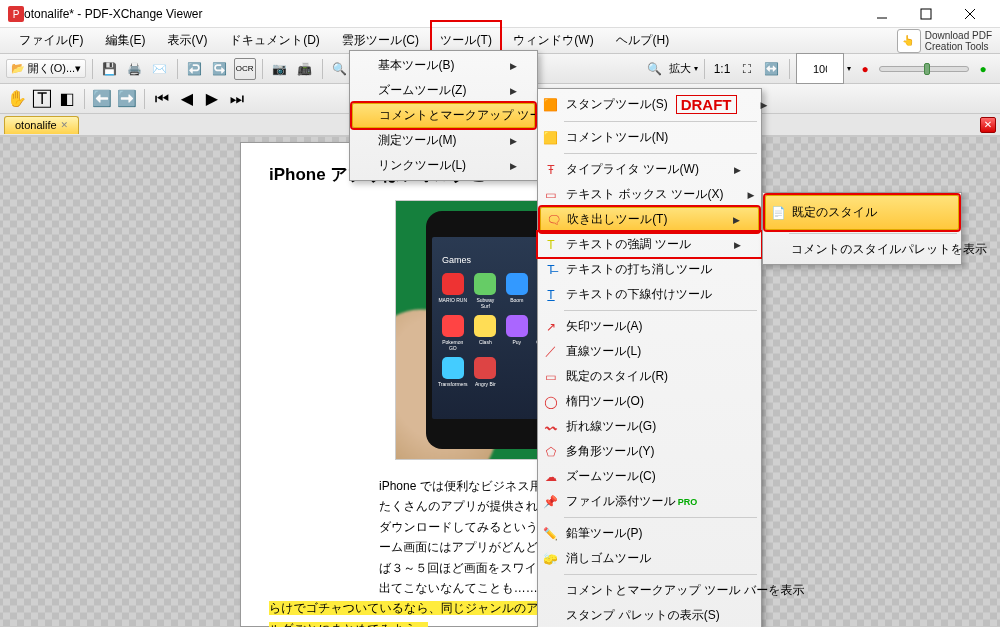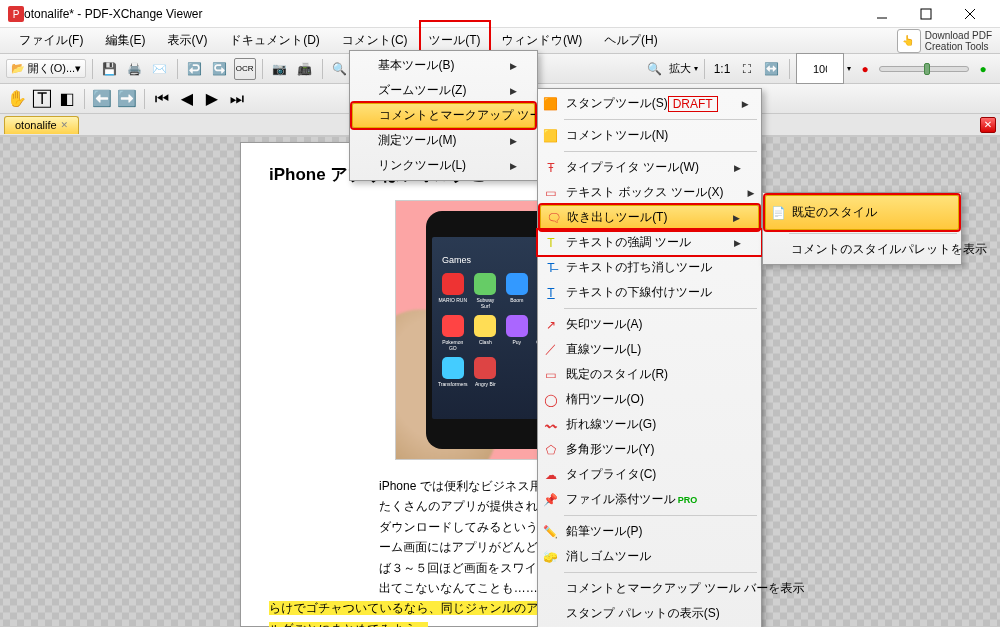"コメント(C)" span.m { text: コメント -> 雲形ツール }
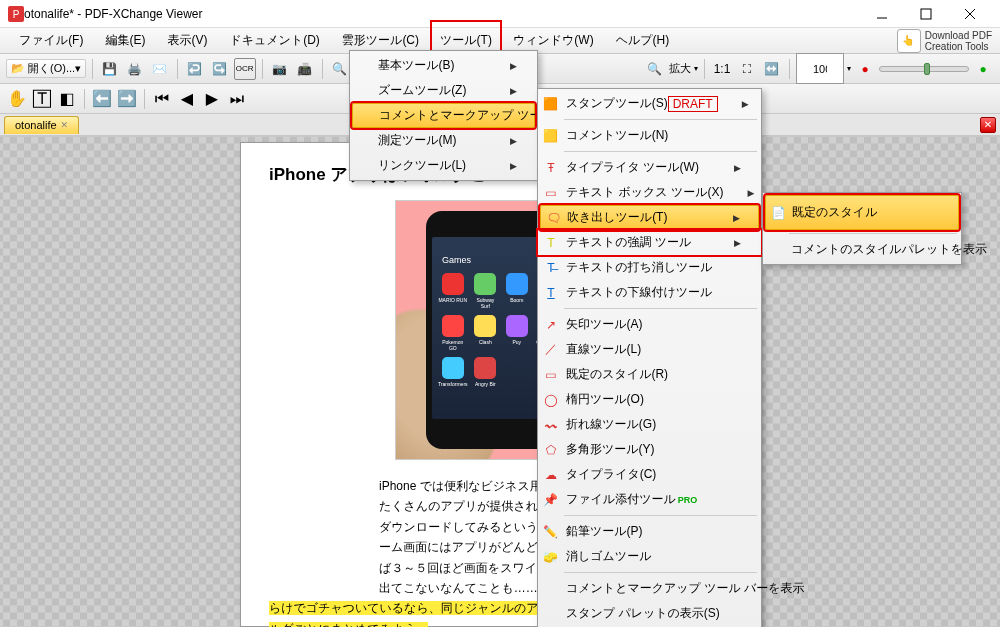"DRAFT" .draft { font-size: 12px -> 15px; font-weight: normal -> bold; margin-left: none -> 8px }
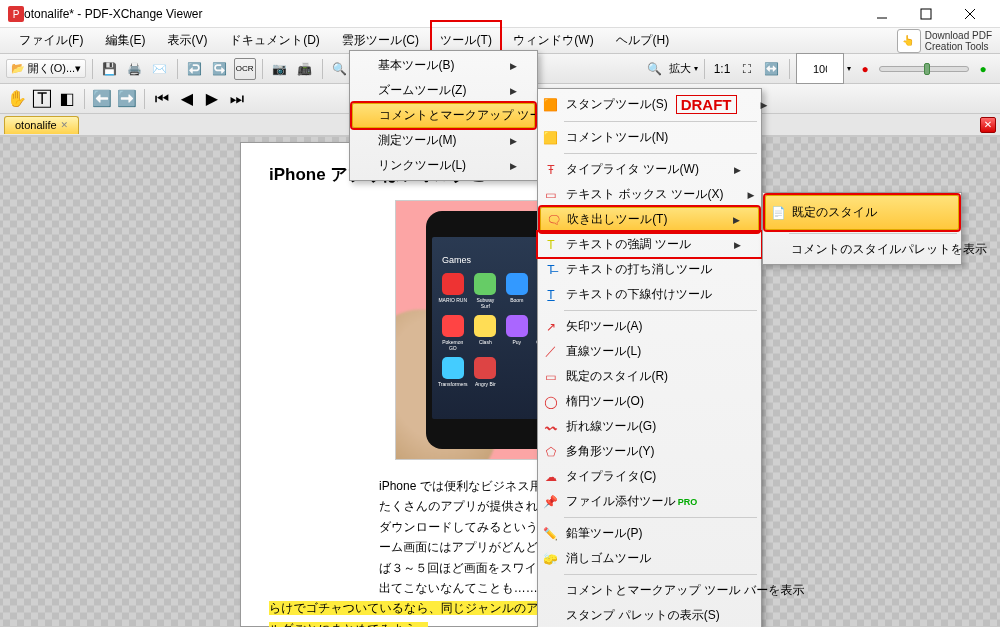"Games" .page .img { background: #fca5a5 -> #15803d }
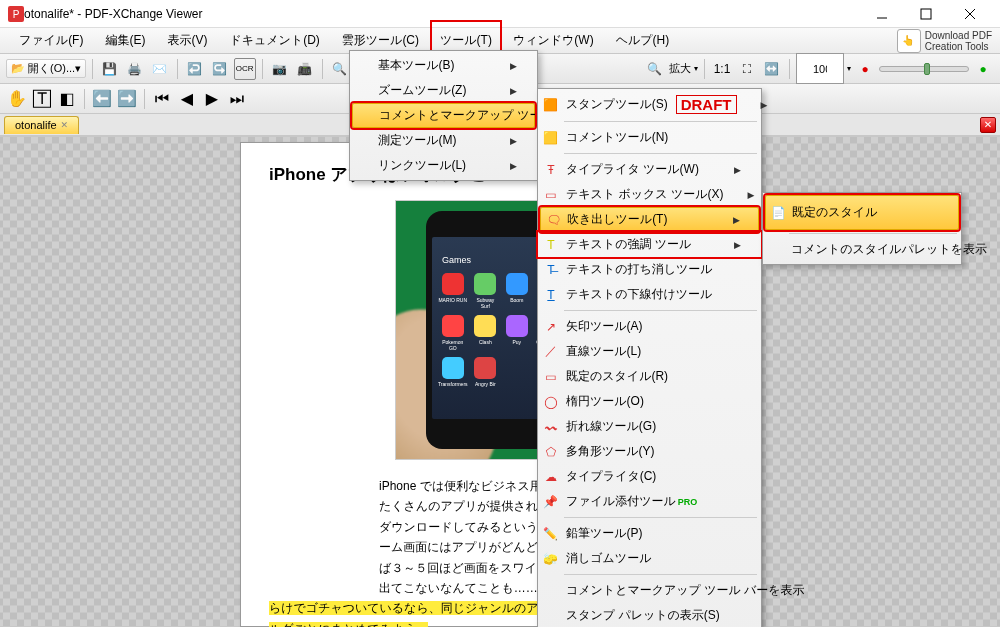"タイプライタ(C)" span { text: タイプライタ -> ズームツール }
